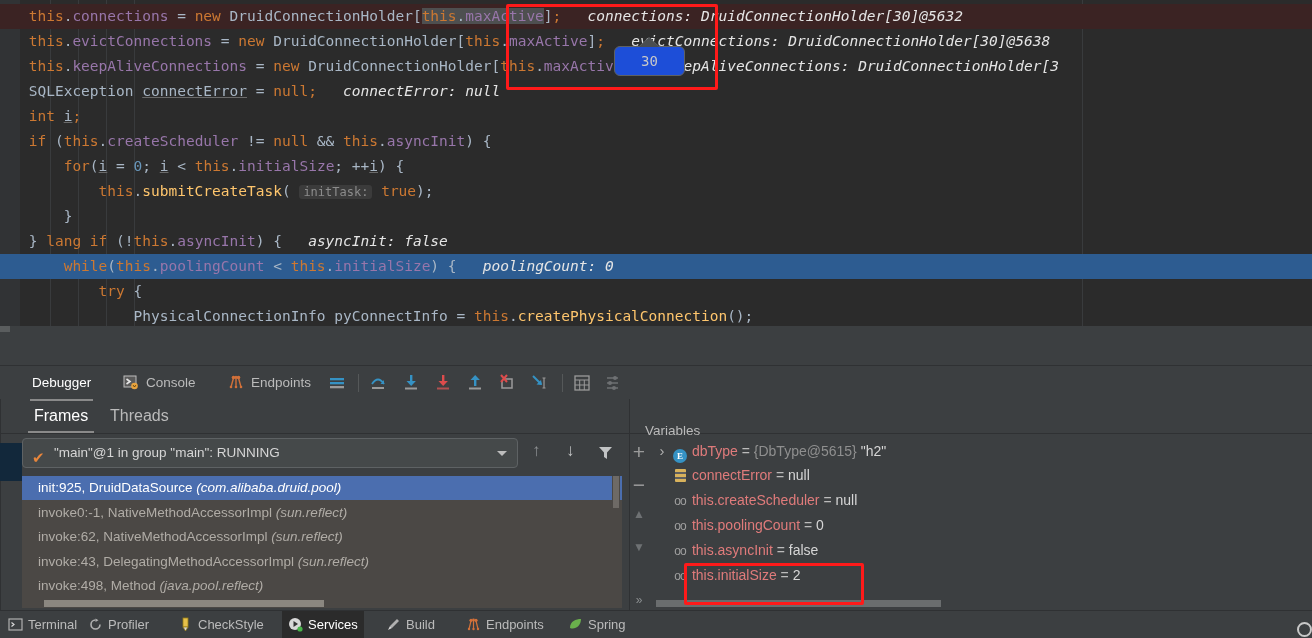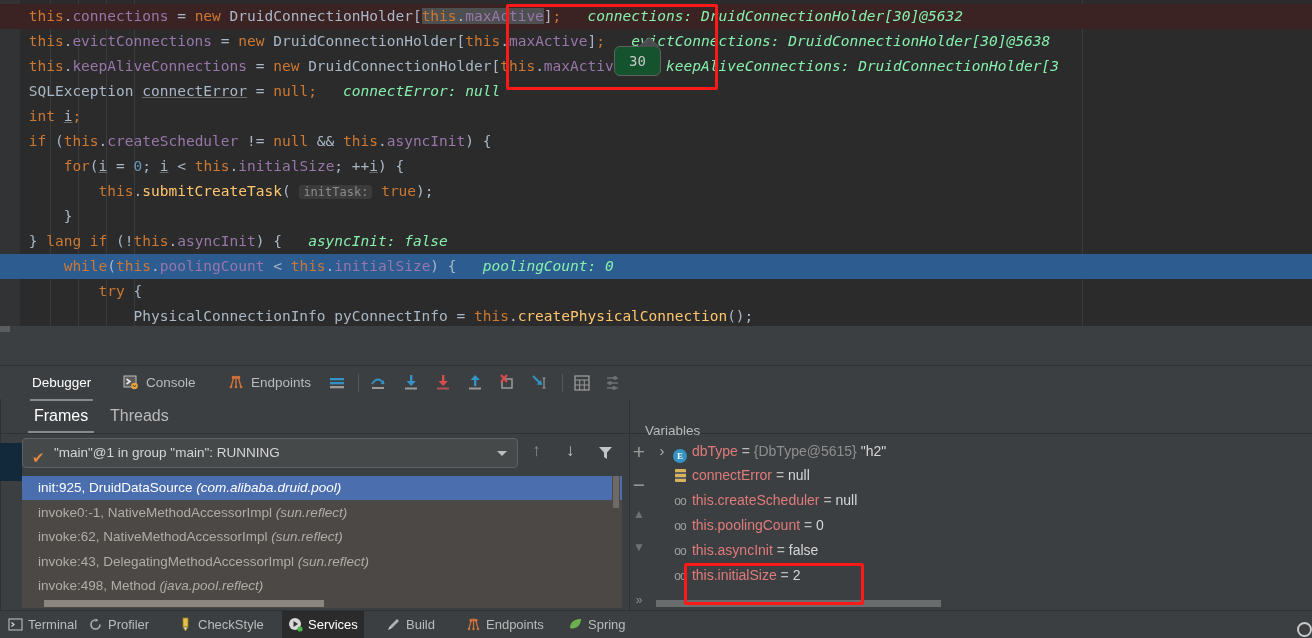"connections:" .hint { color: #86efac -> #e5e5e5 }
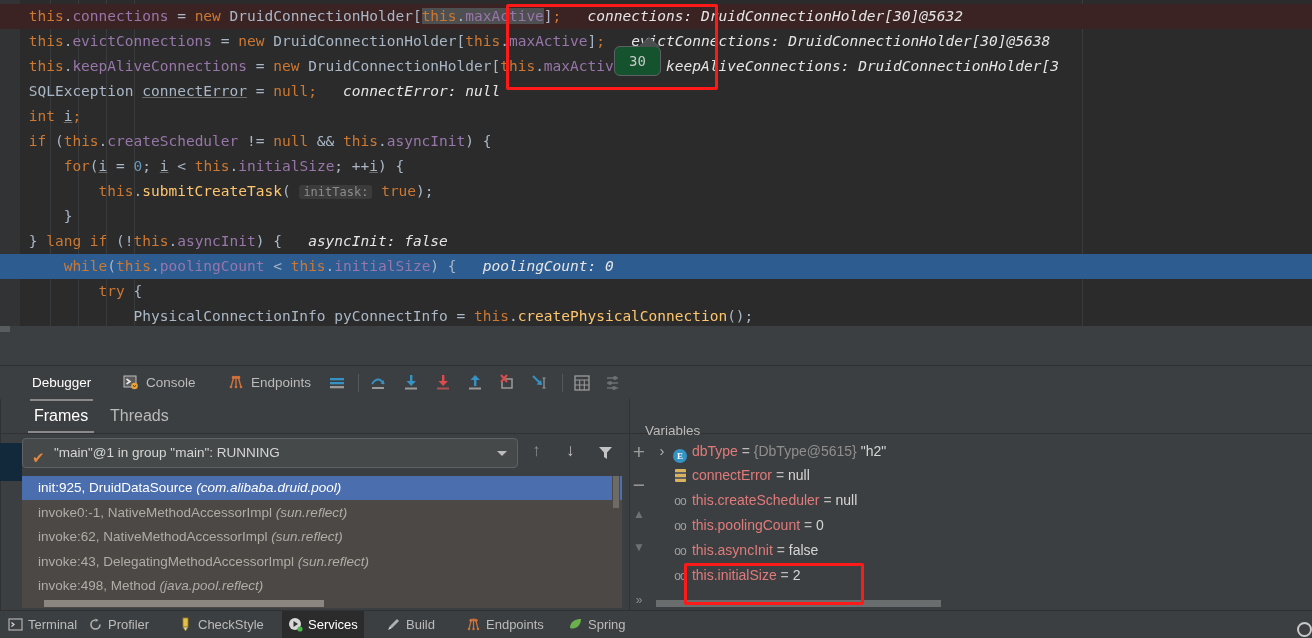"30" .valuetip { background: #14532d -> #1d4ed8; padding: 4px 14px -> 4px 26px }
